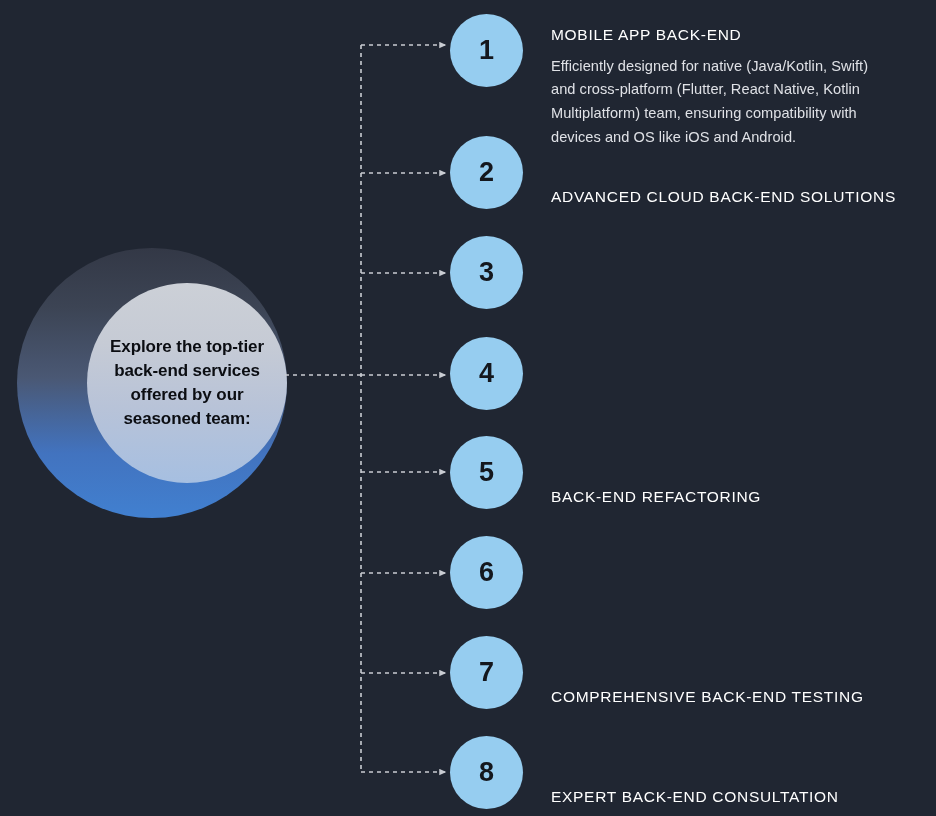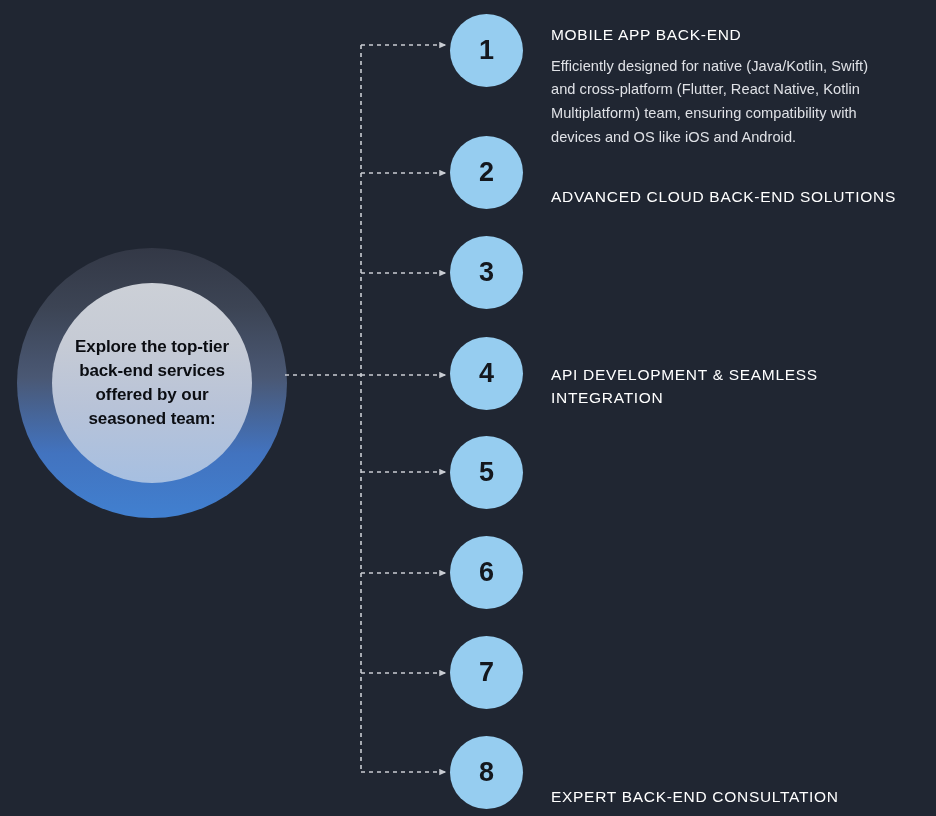"Explore the top-tier back-end services" .hero-circle { justify-content: center -> flex-end }
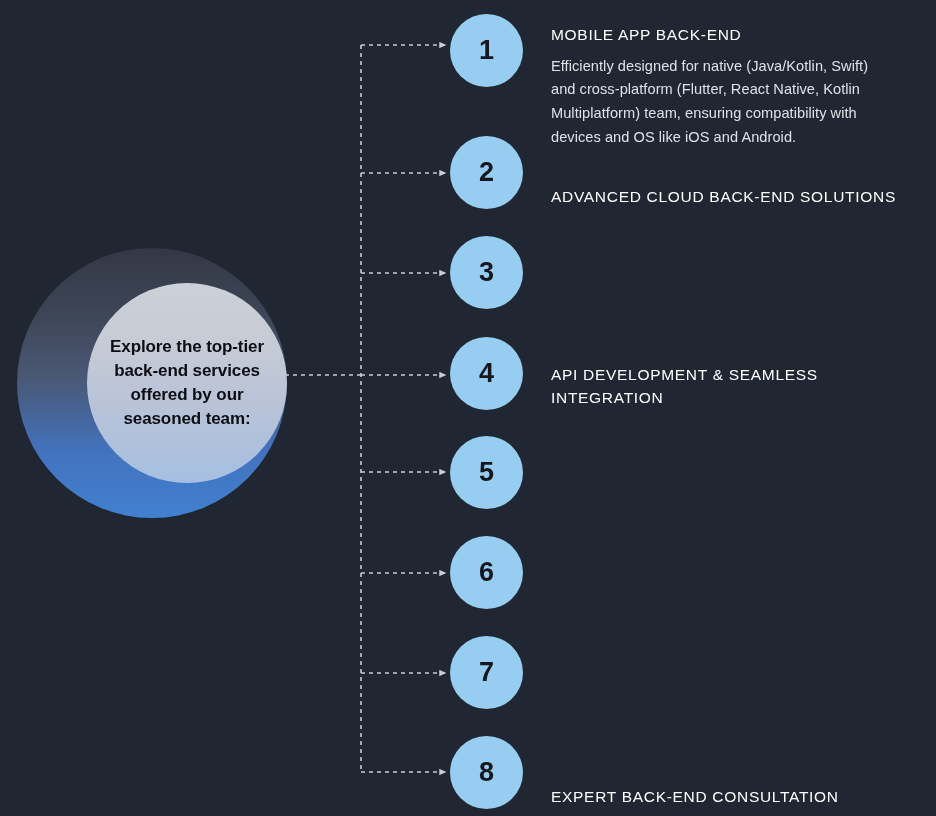"API DEVELOPMENT & SEAMLESS INTEGRATION" div.item-body { html: <div> <div>API DEVELOPMENT &amp; SEAMLESS INTEGRATION</div> </div> -> none }
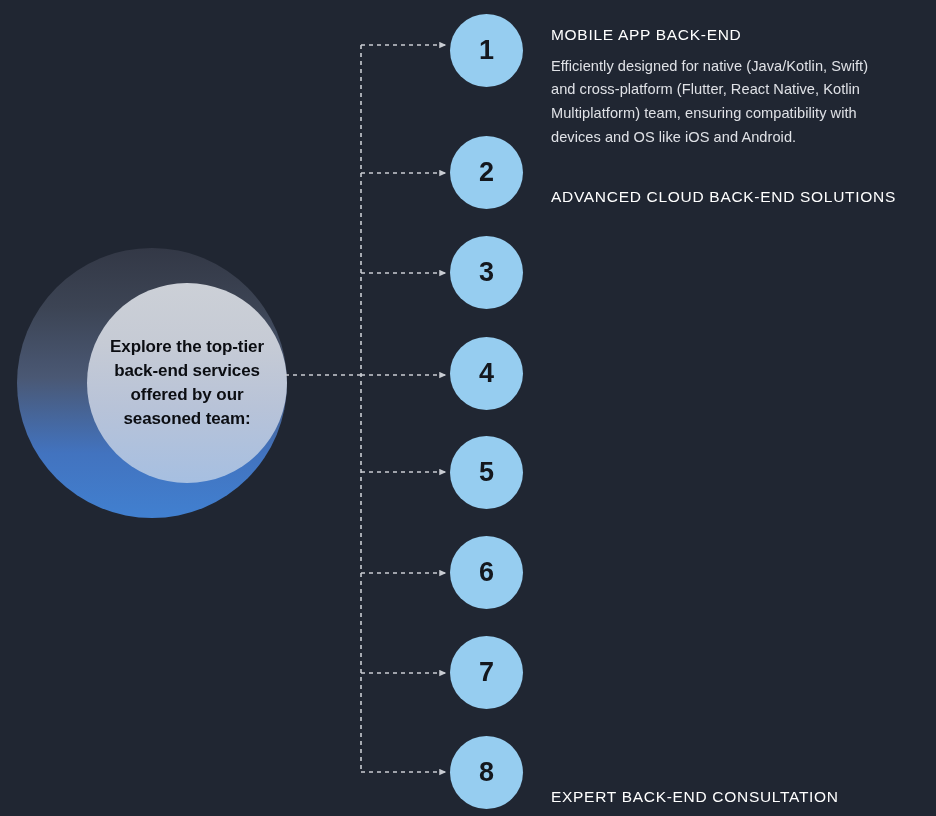"BACK-END REFACTORING" div.item-body { html: none -> <div> <div>BACK-END REFACTORING</div> </div> }
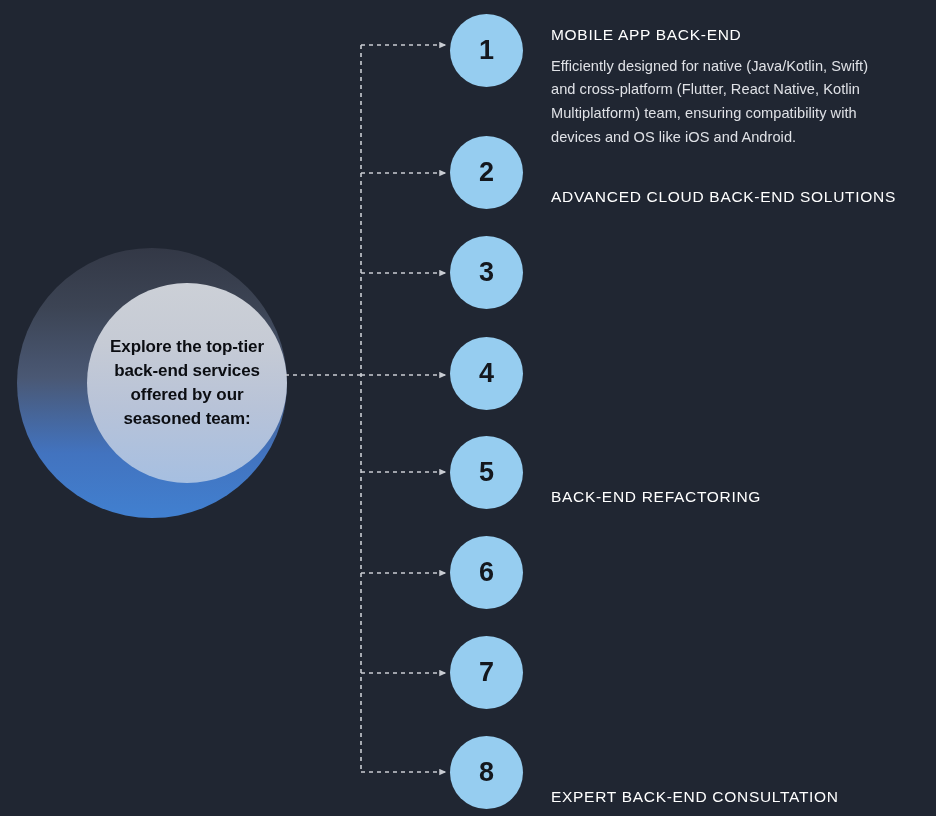"COMPREHENSIVE BACK-END TESTING" div.item-body { html: none -> <div> <div>COMPREHENSIVE BACK-END TESTING</div> </div> }
